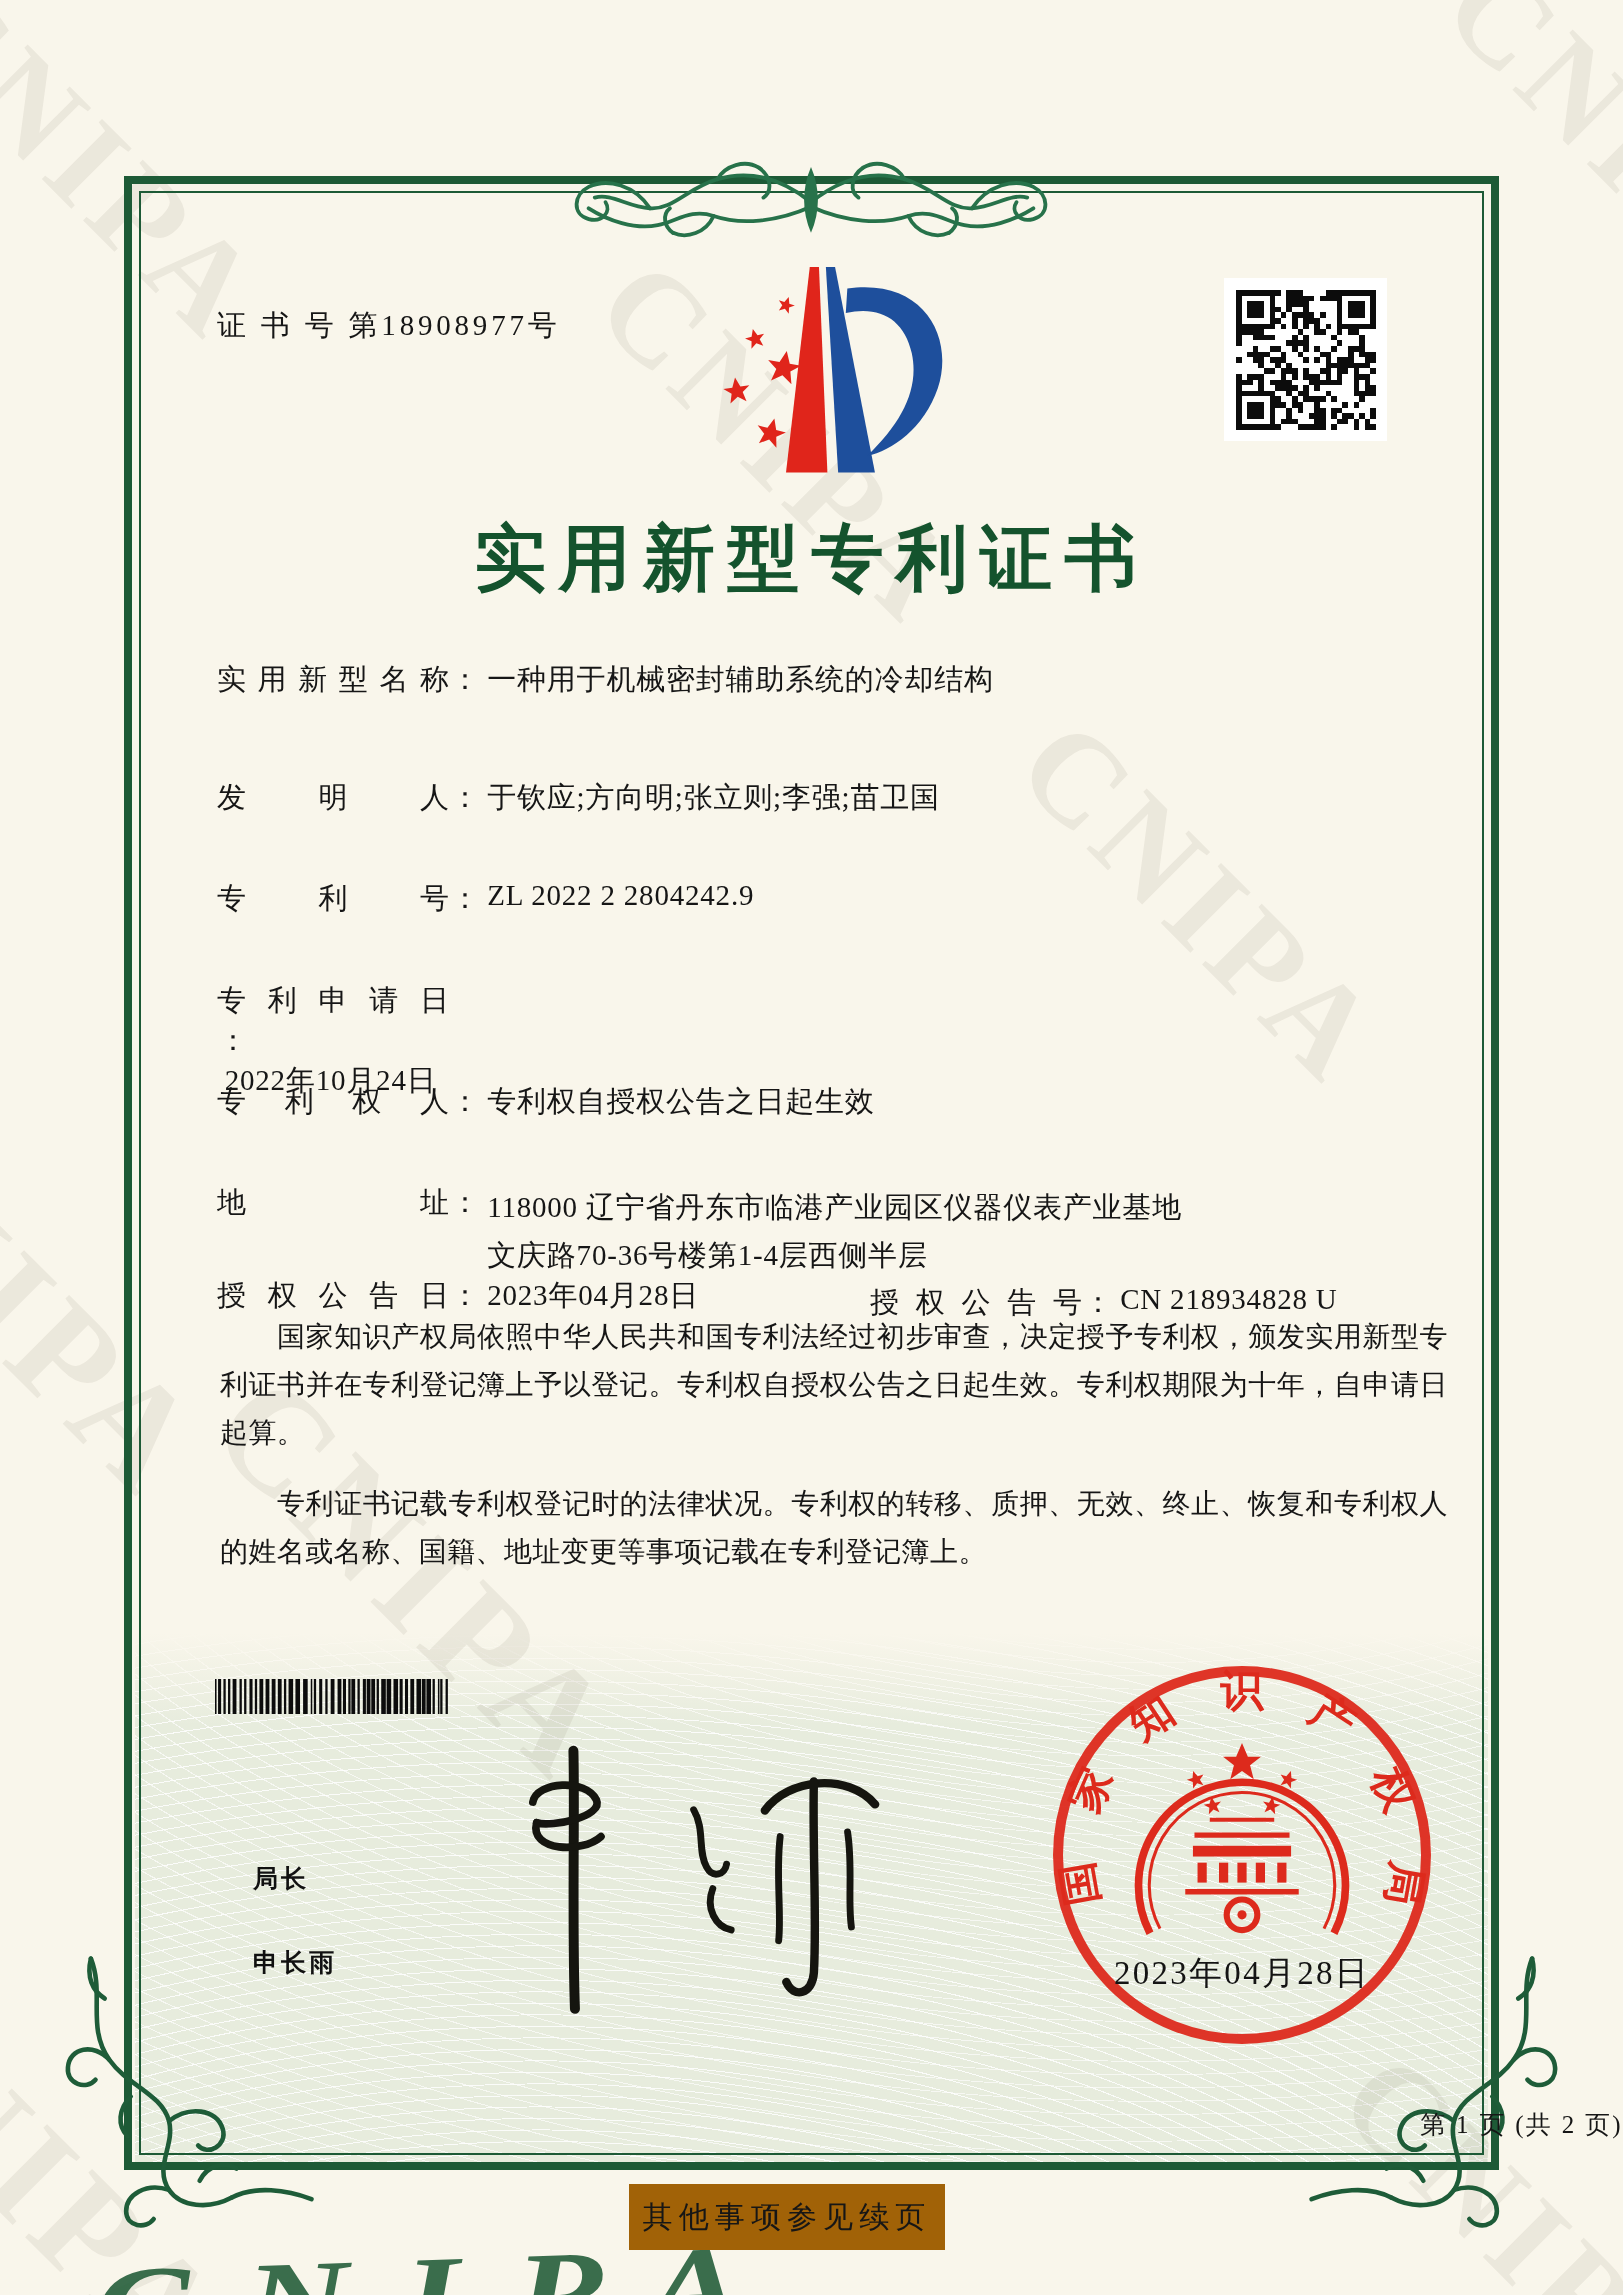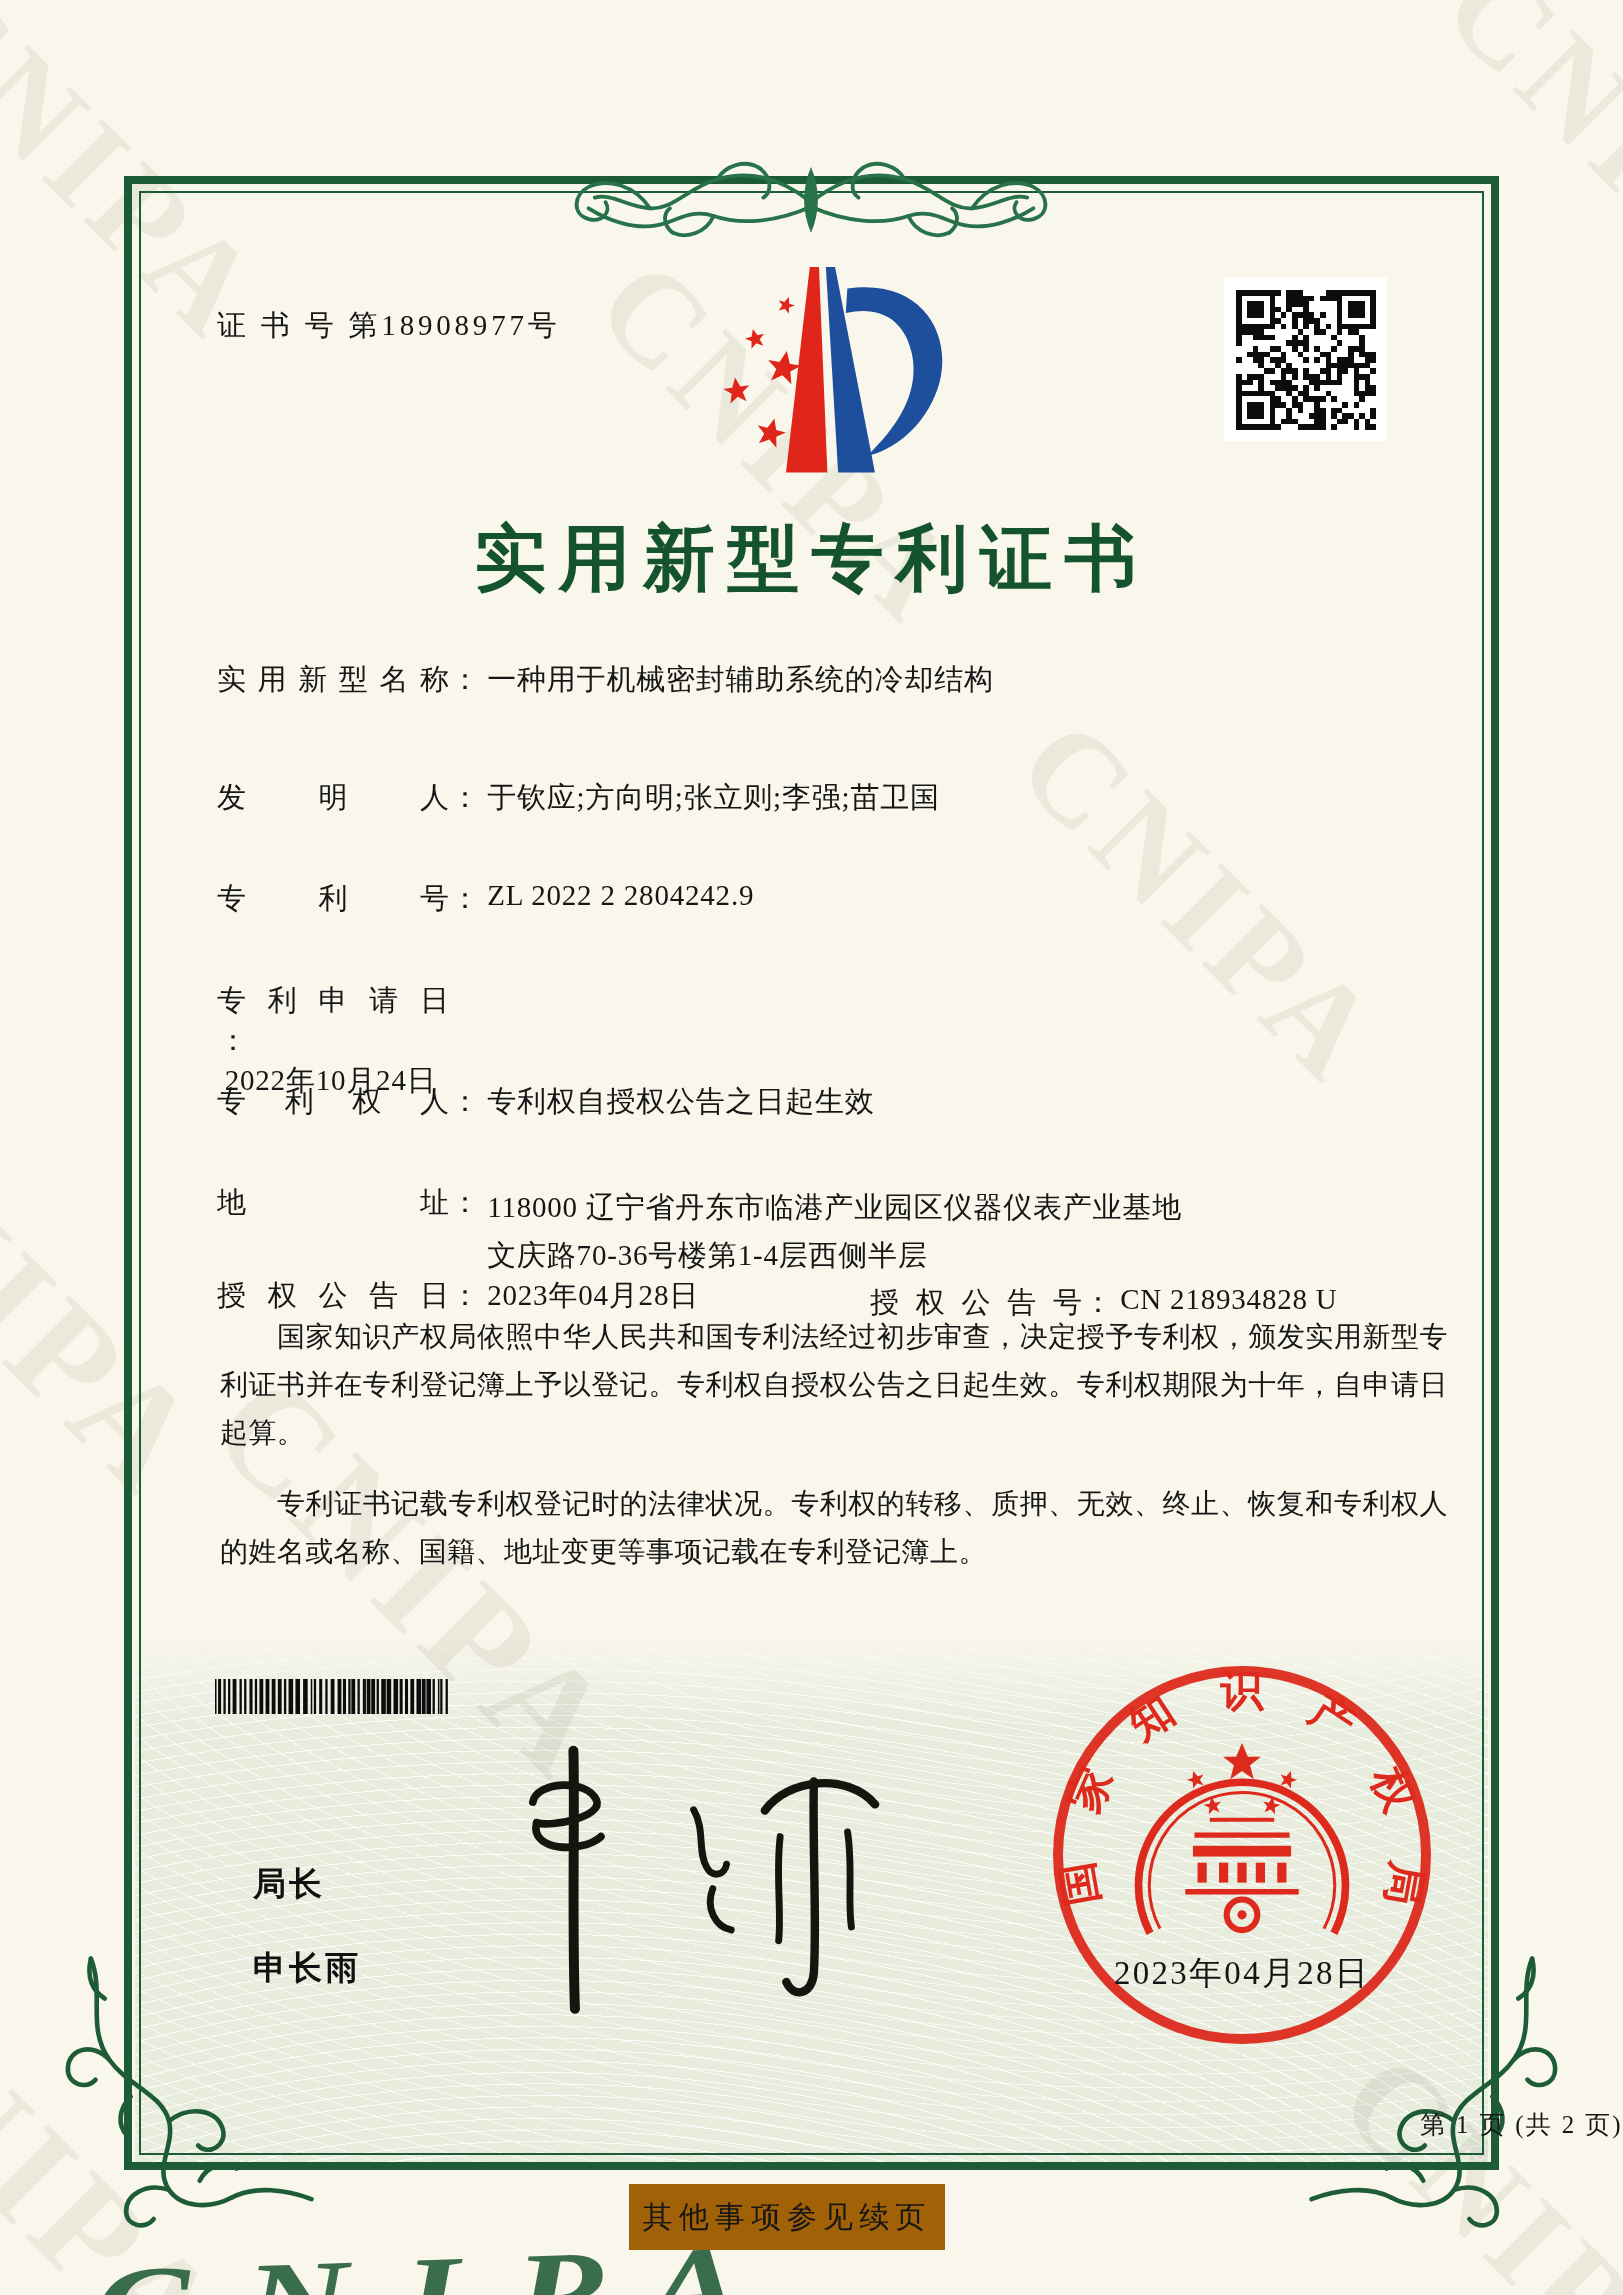"局长" .director-title,.director-name { font-size: 33px -> 25px }
